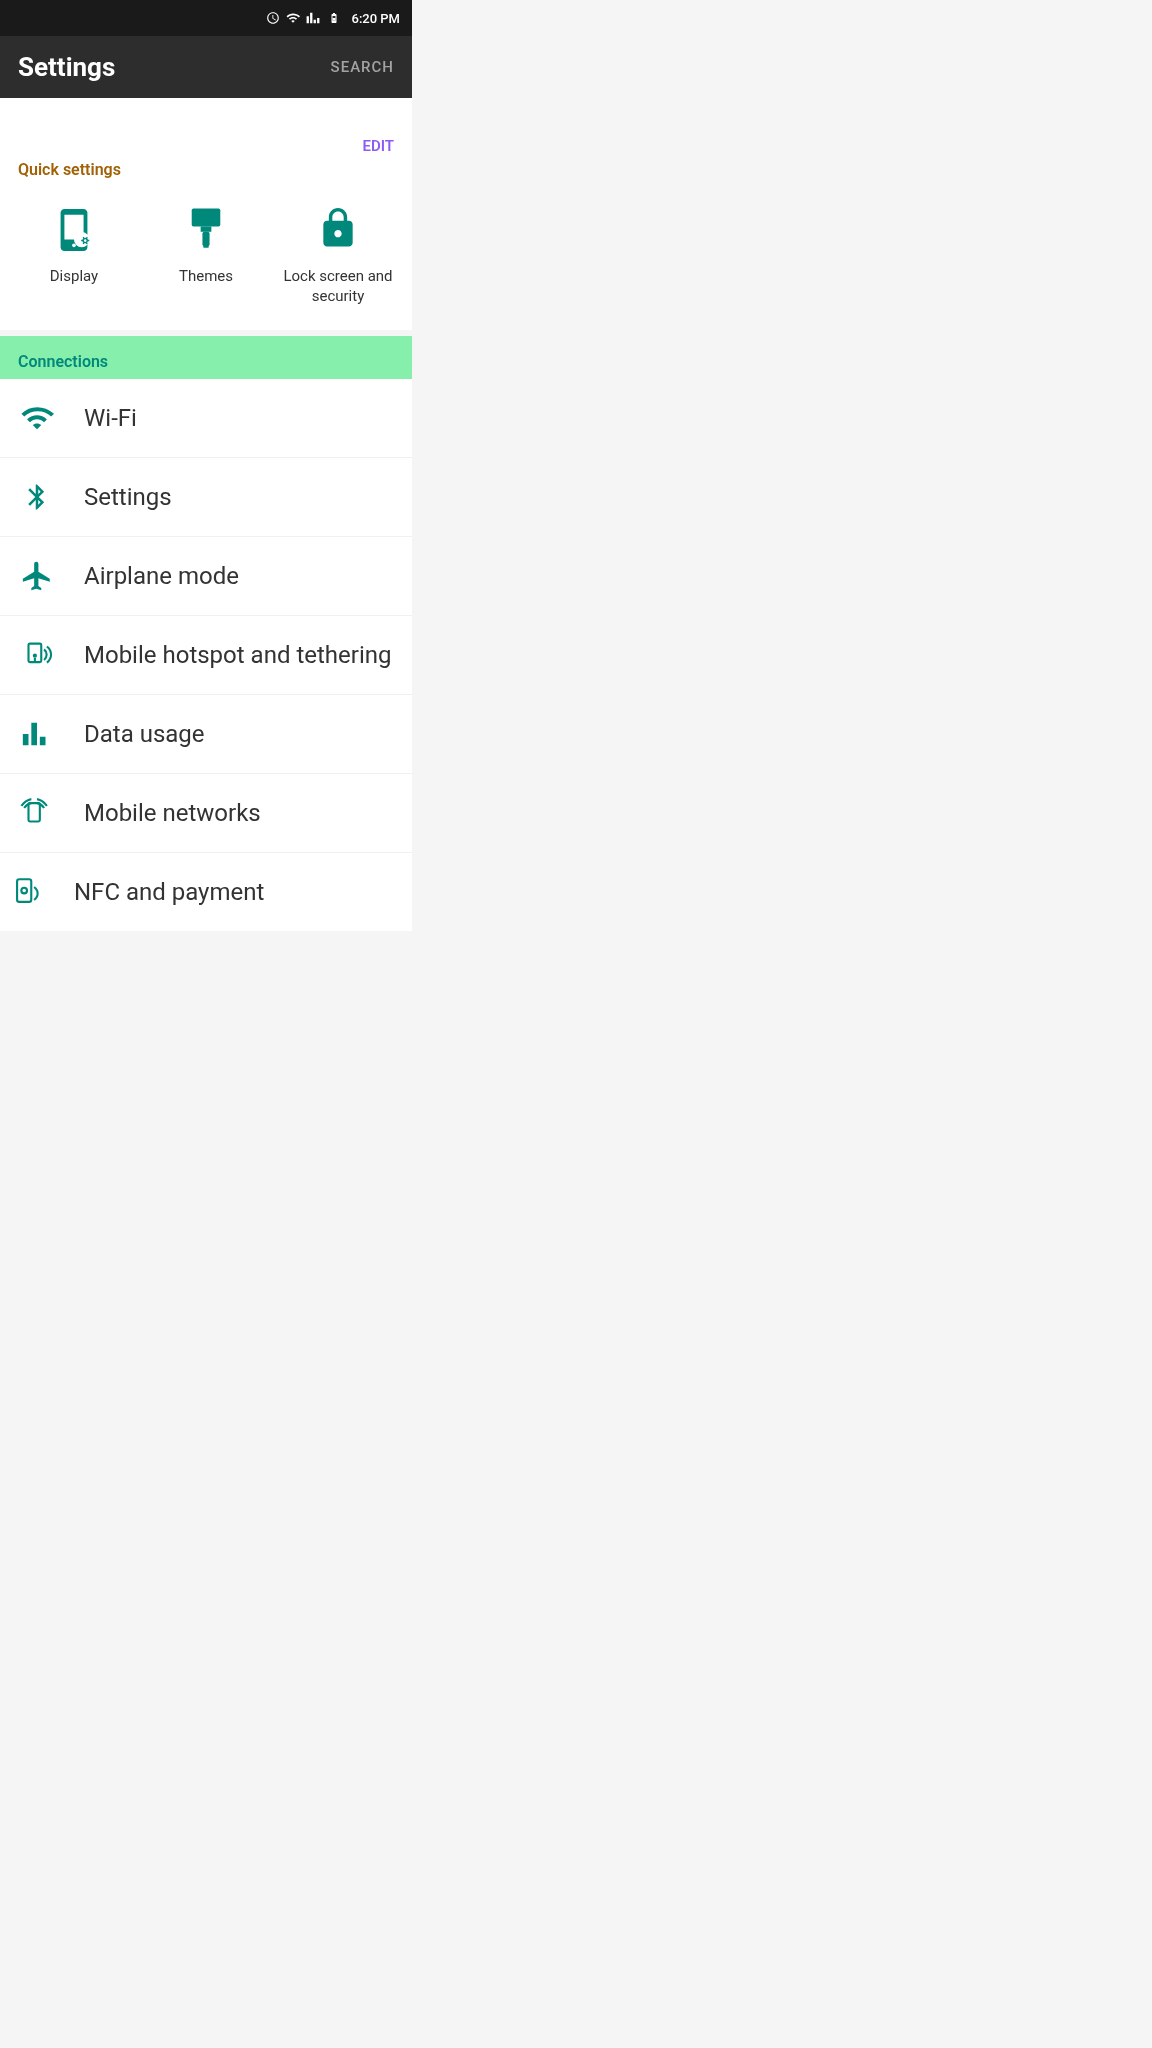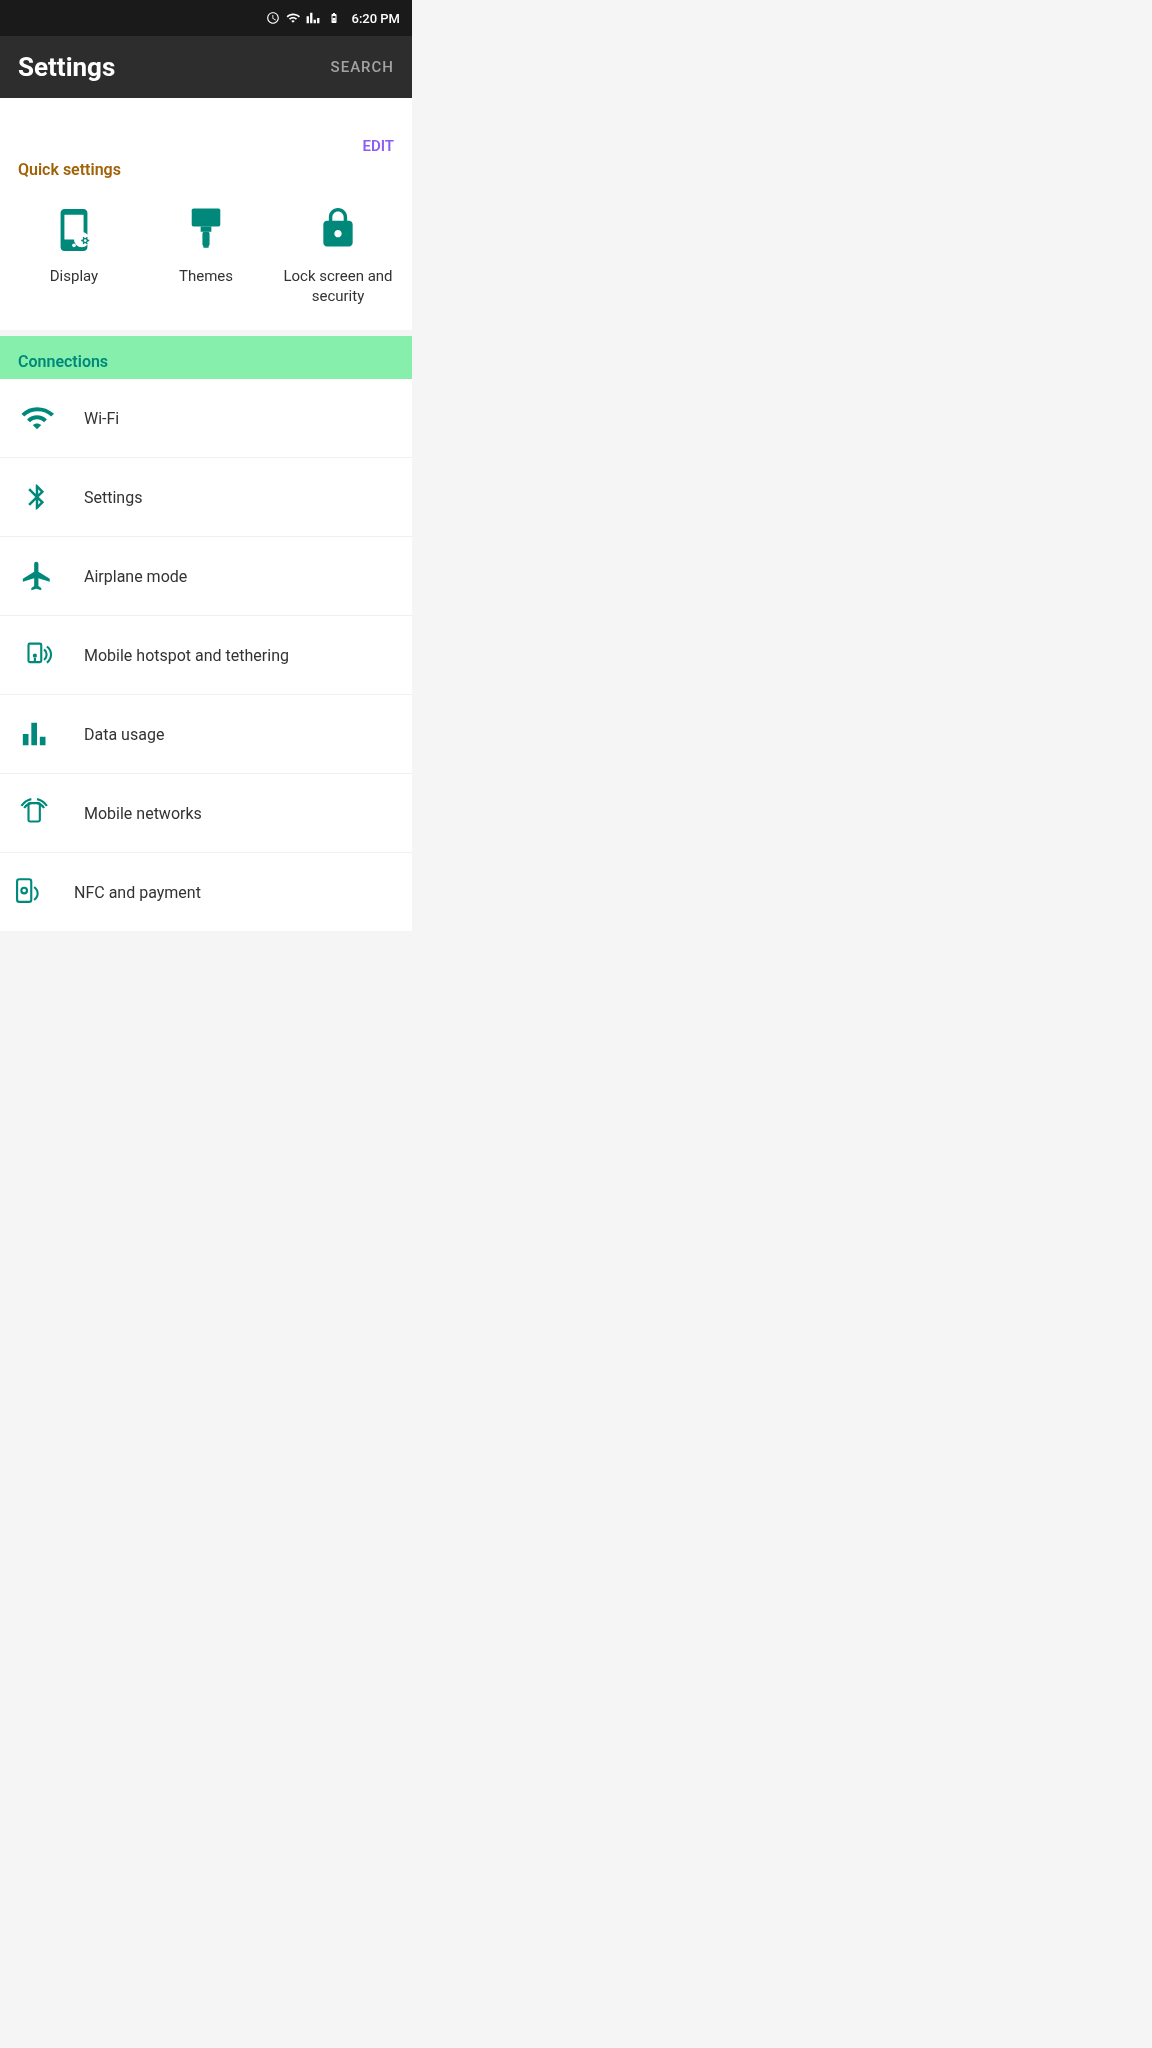"Wi-Fi" .settings-item-text { font-size: 16px -> 24px }
